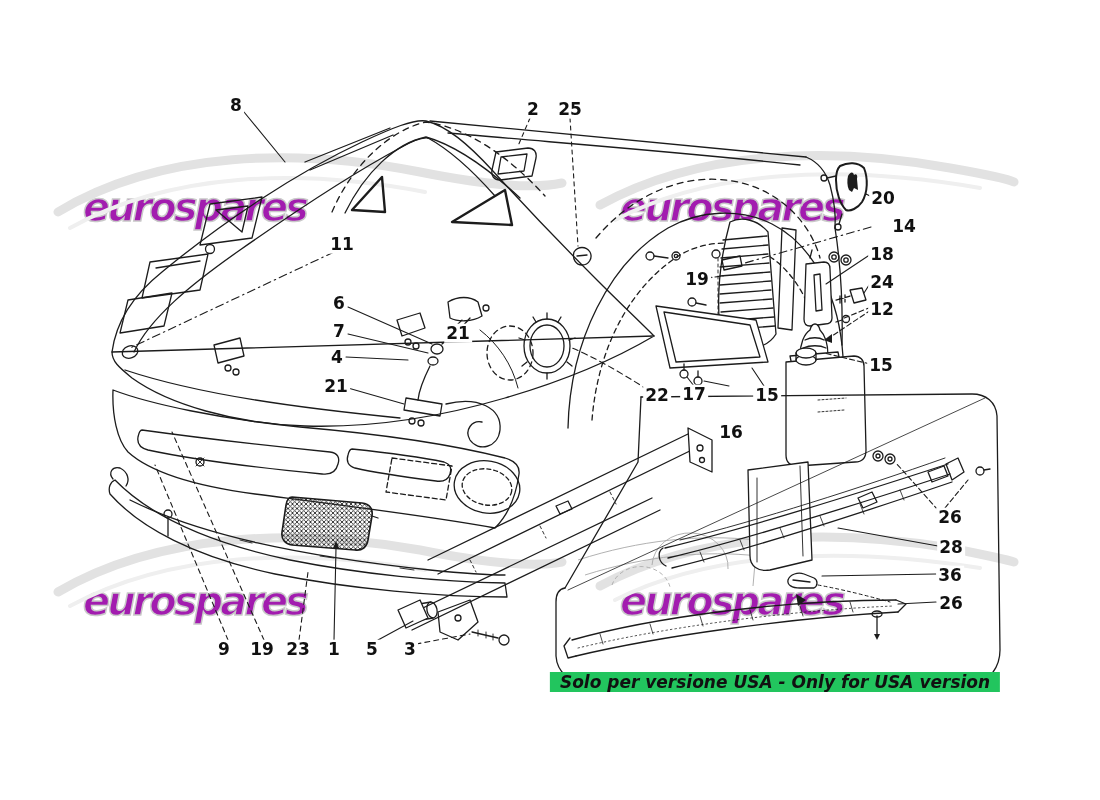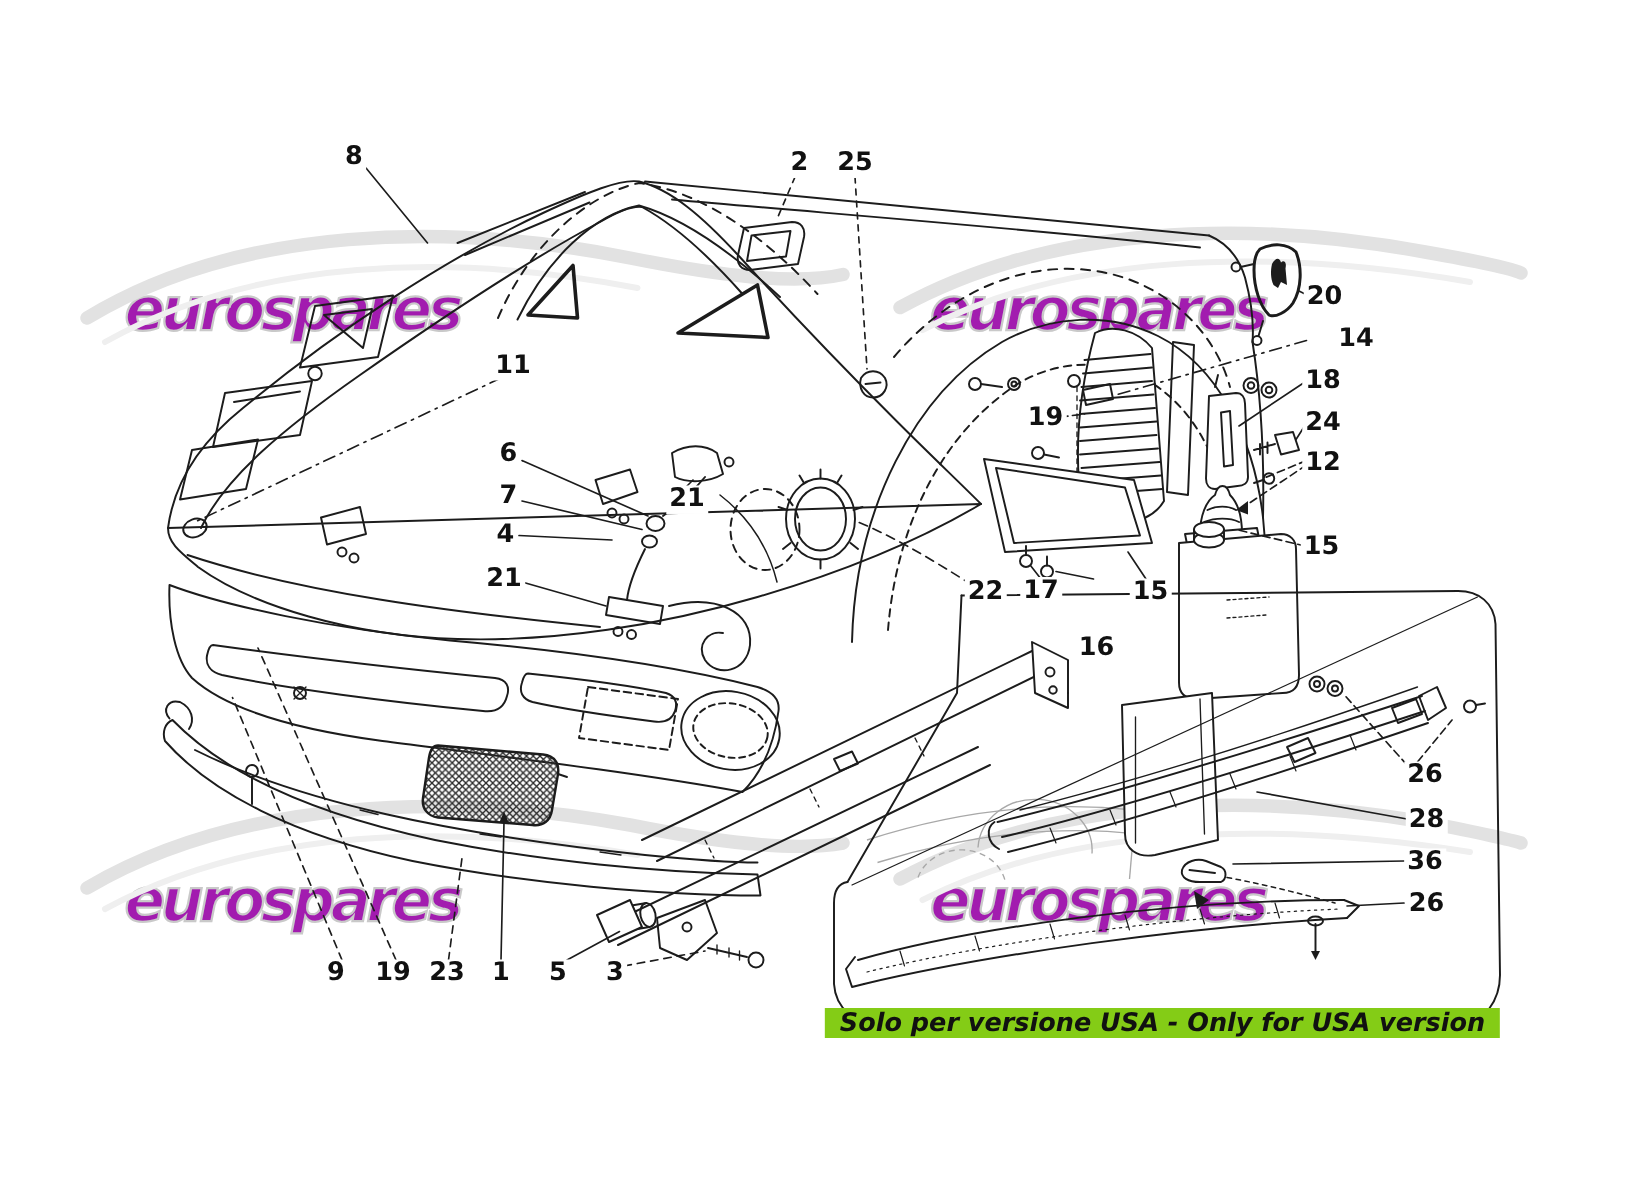"Solo per versione USA -" .usa-caption { background: #84cc16 -> #22c55e }
